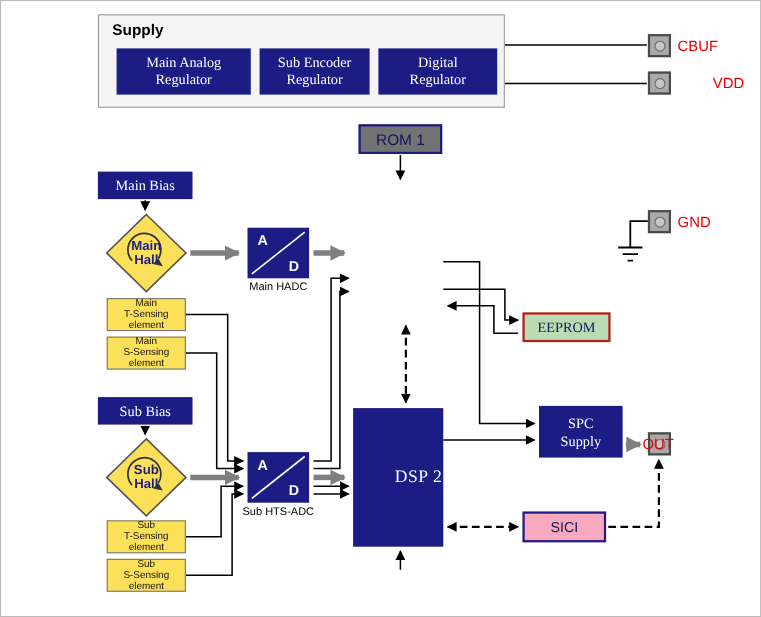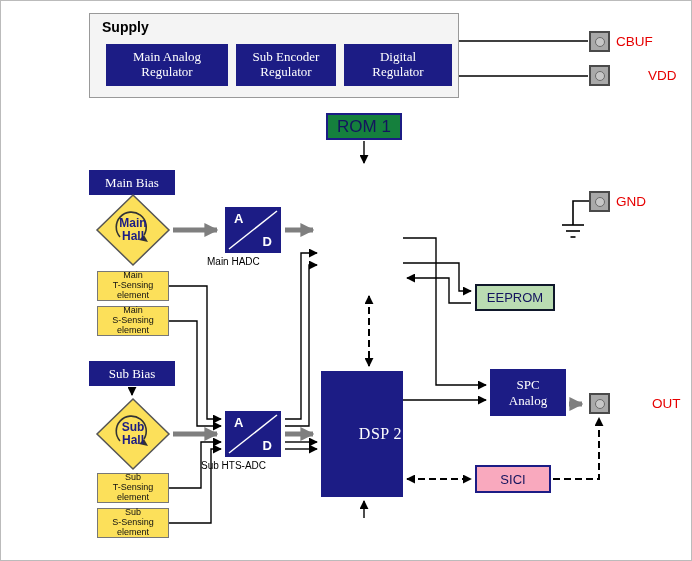"ROM 1" .lav { background: #15803d -> #737373; font-size: 17px -> 14px }
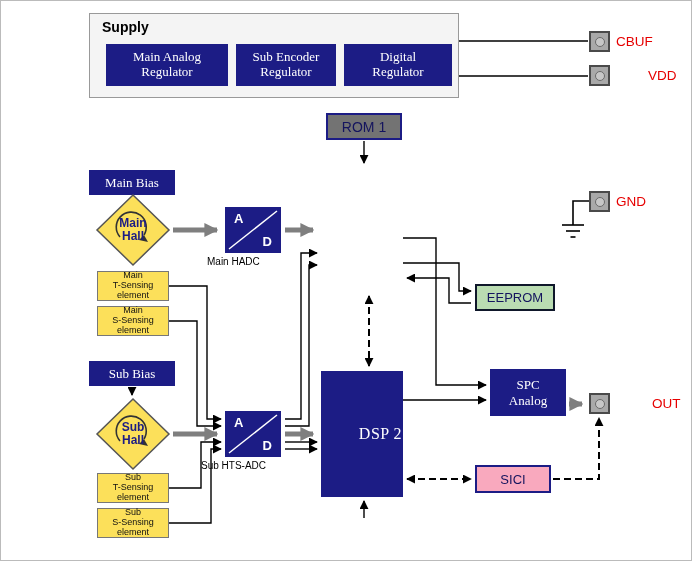"Main Bias" div.box { top: 169px -> 155px }
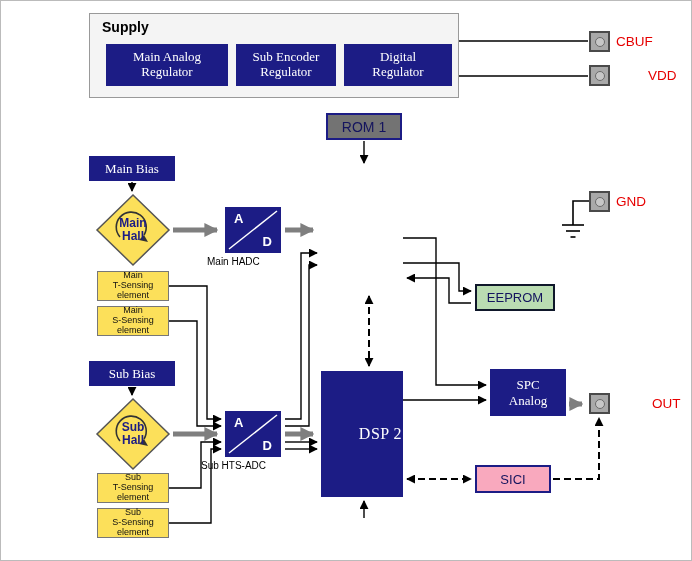"Main HADC" .adc-caption { text-align: left -> center }
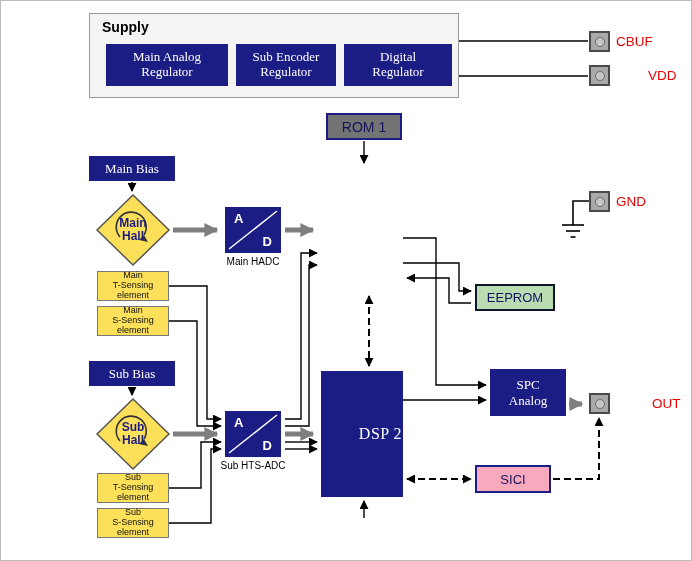"EEPROM" .green { border: 2px solid #0f172a -> 2px solid #b91c1c; font-family: none -> Liberation Serif, serif }
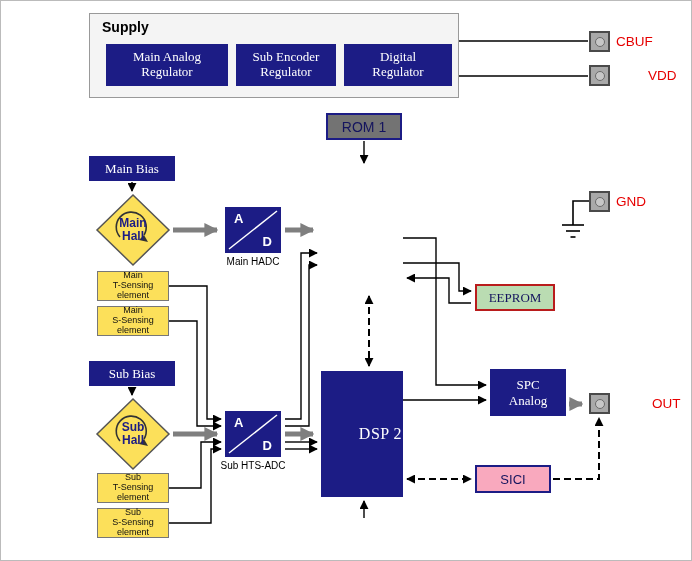"SPC" div.box { text: Analog -> Supply }
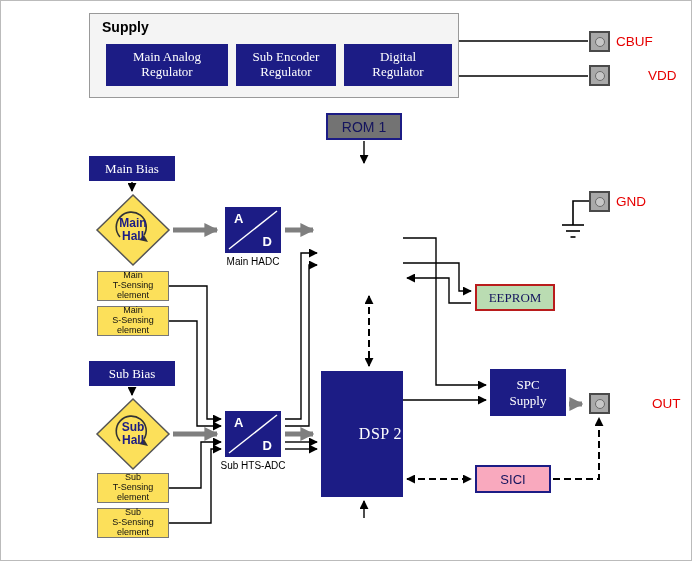"OUT" div.pad-label { left: 651px -> 583px }
